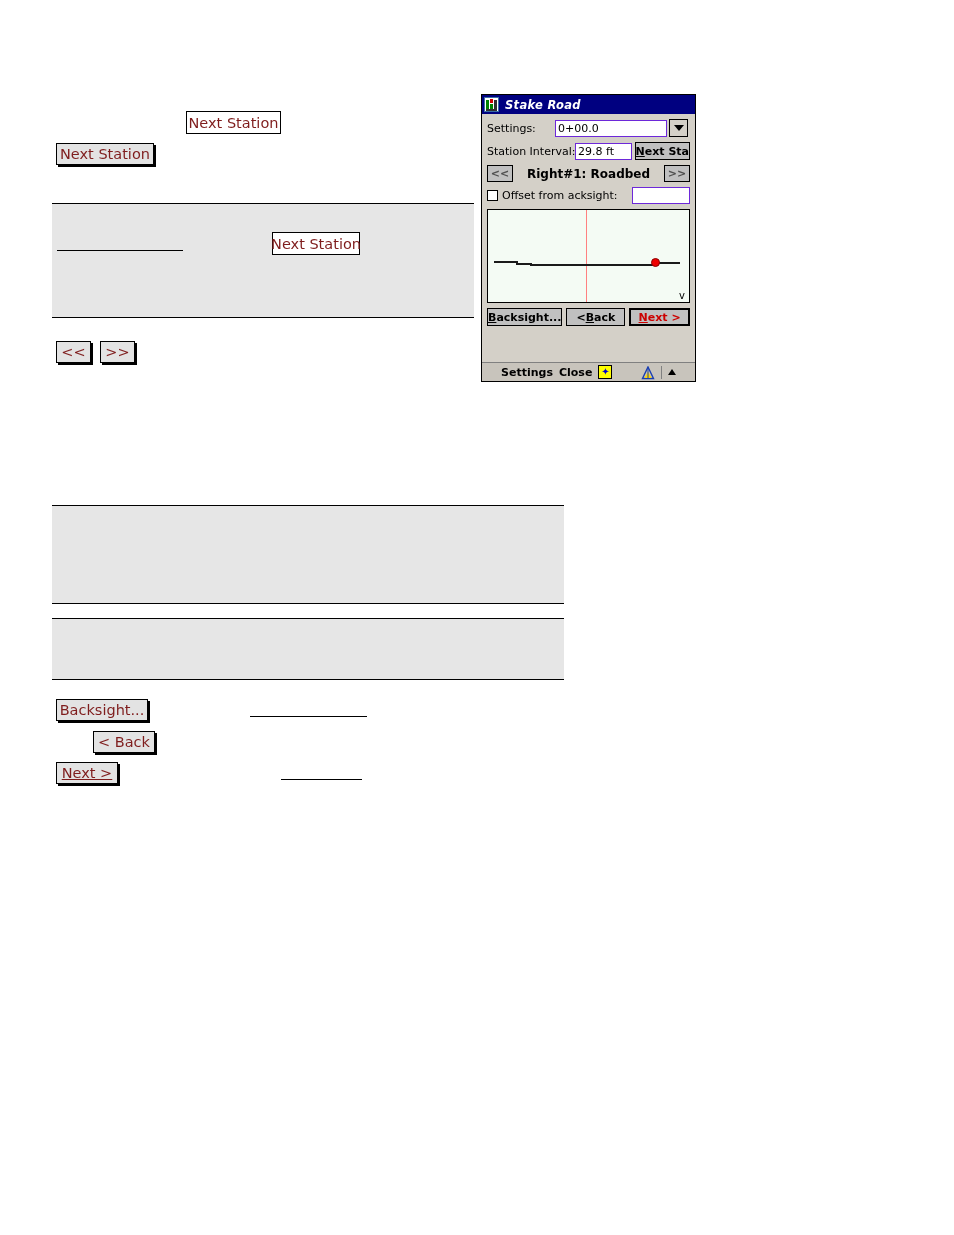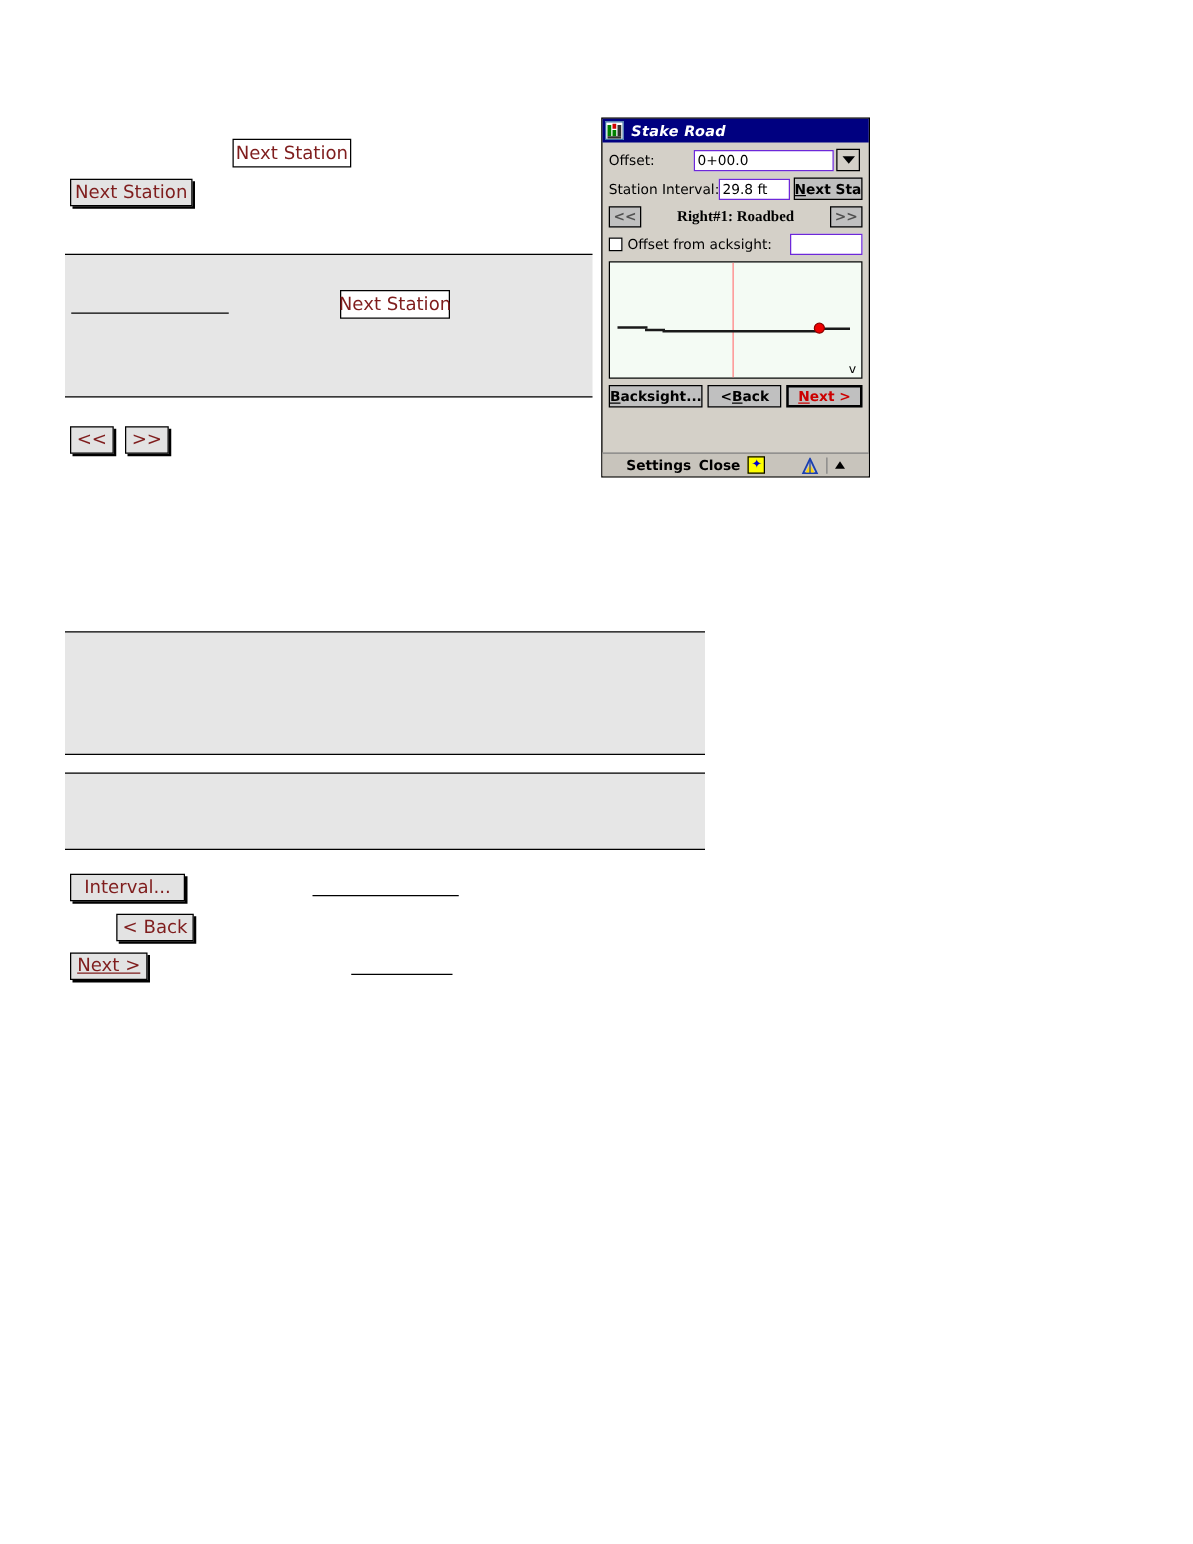"Offset:" span.lbl { text: Offset -> Settings }
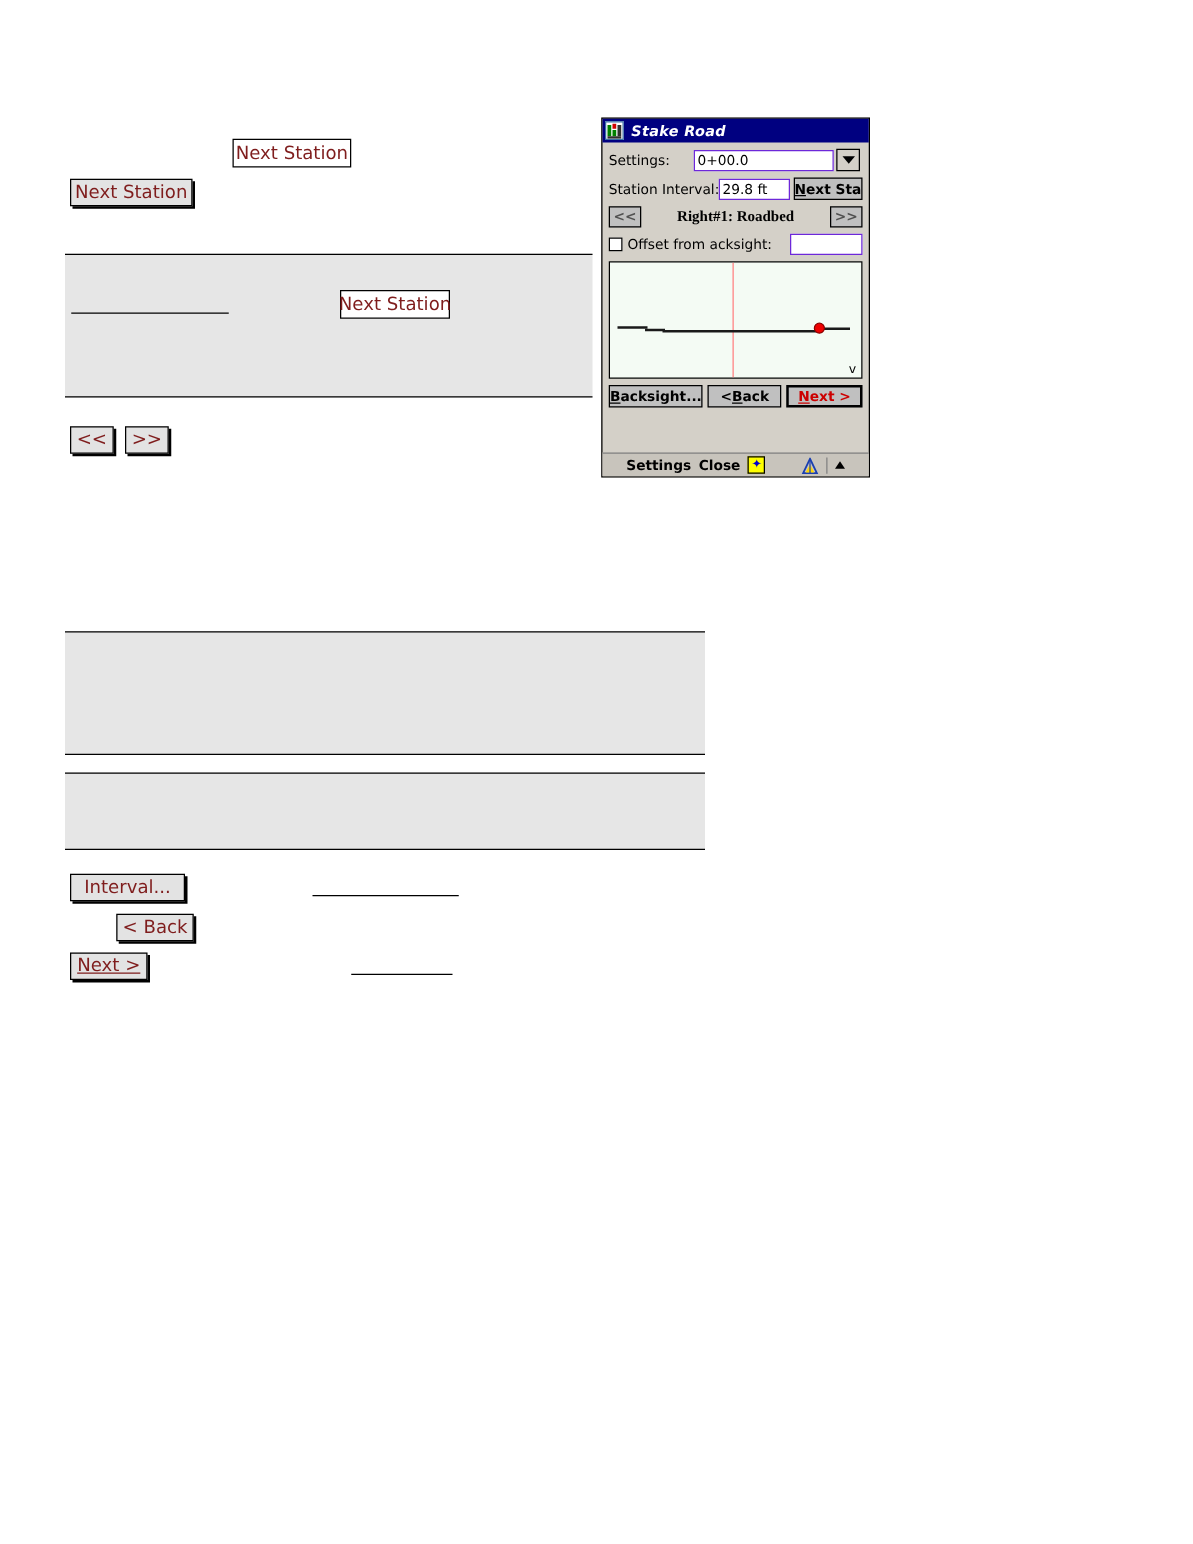"Right#1: Roadbed" #seg-label { font-family: Liberation Serif, serif -> none }
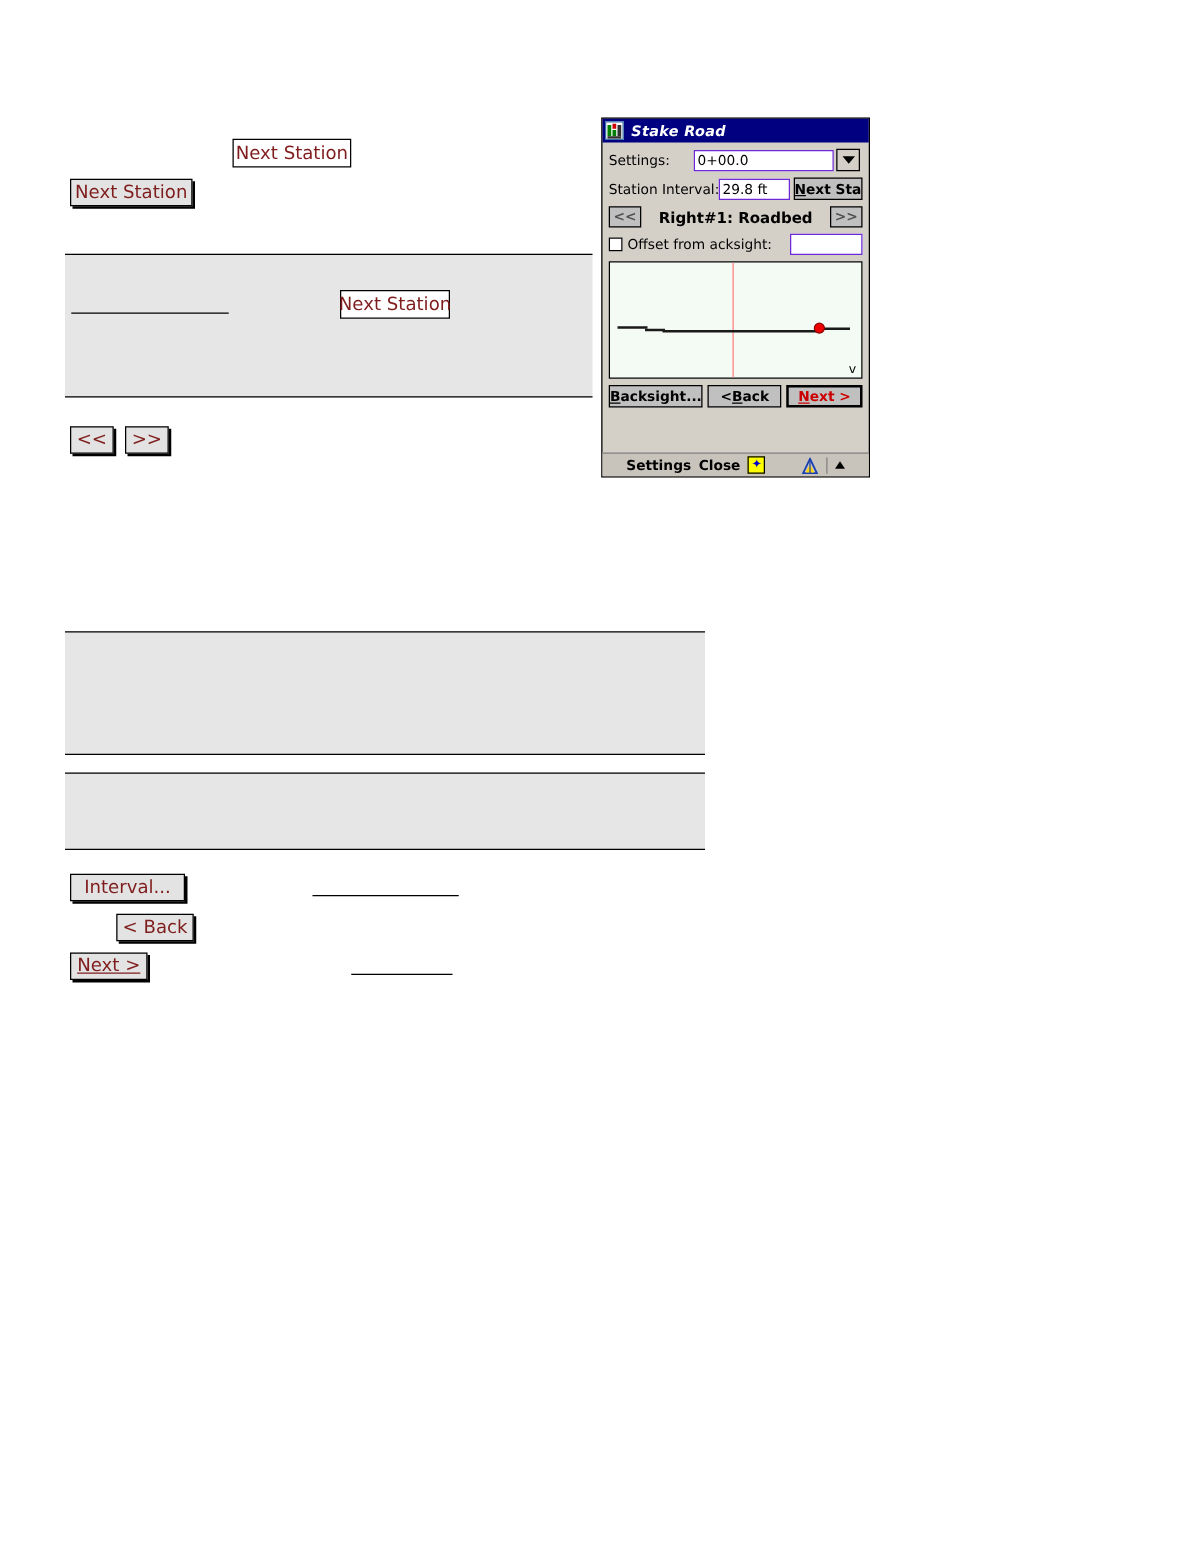"Interval..." div.doc-btn { text: Interval -> Backsight }
